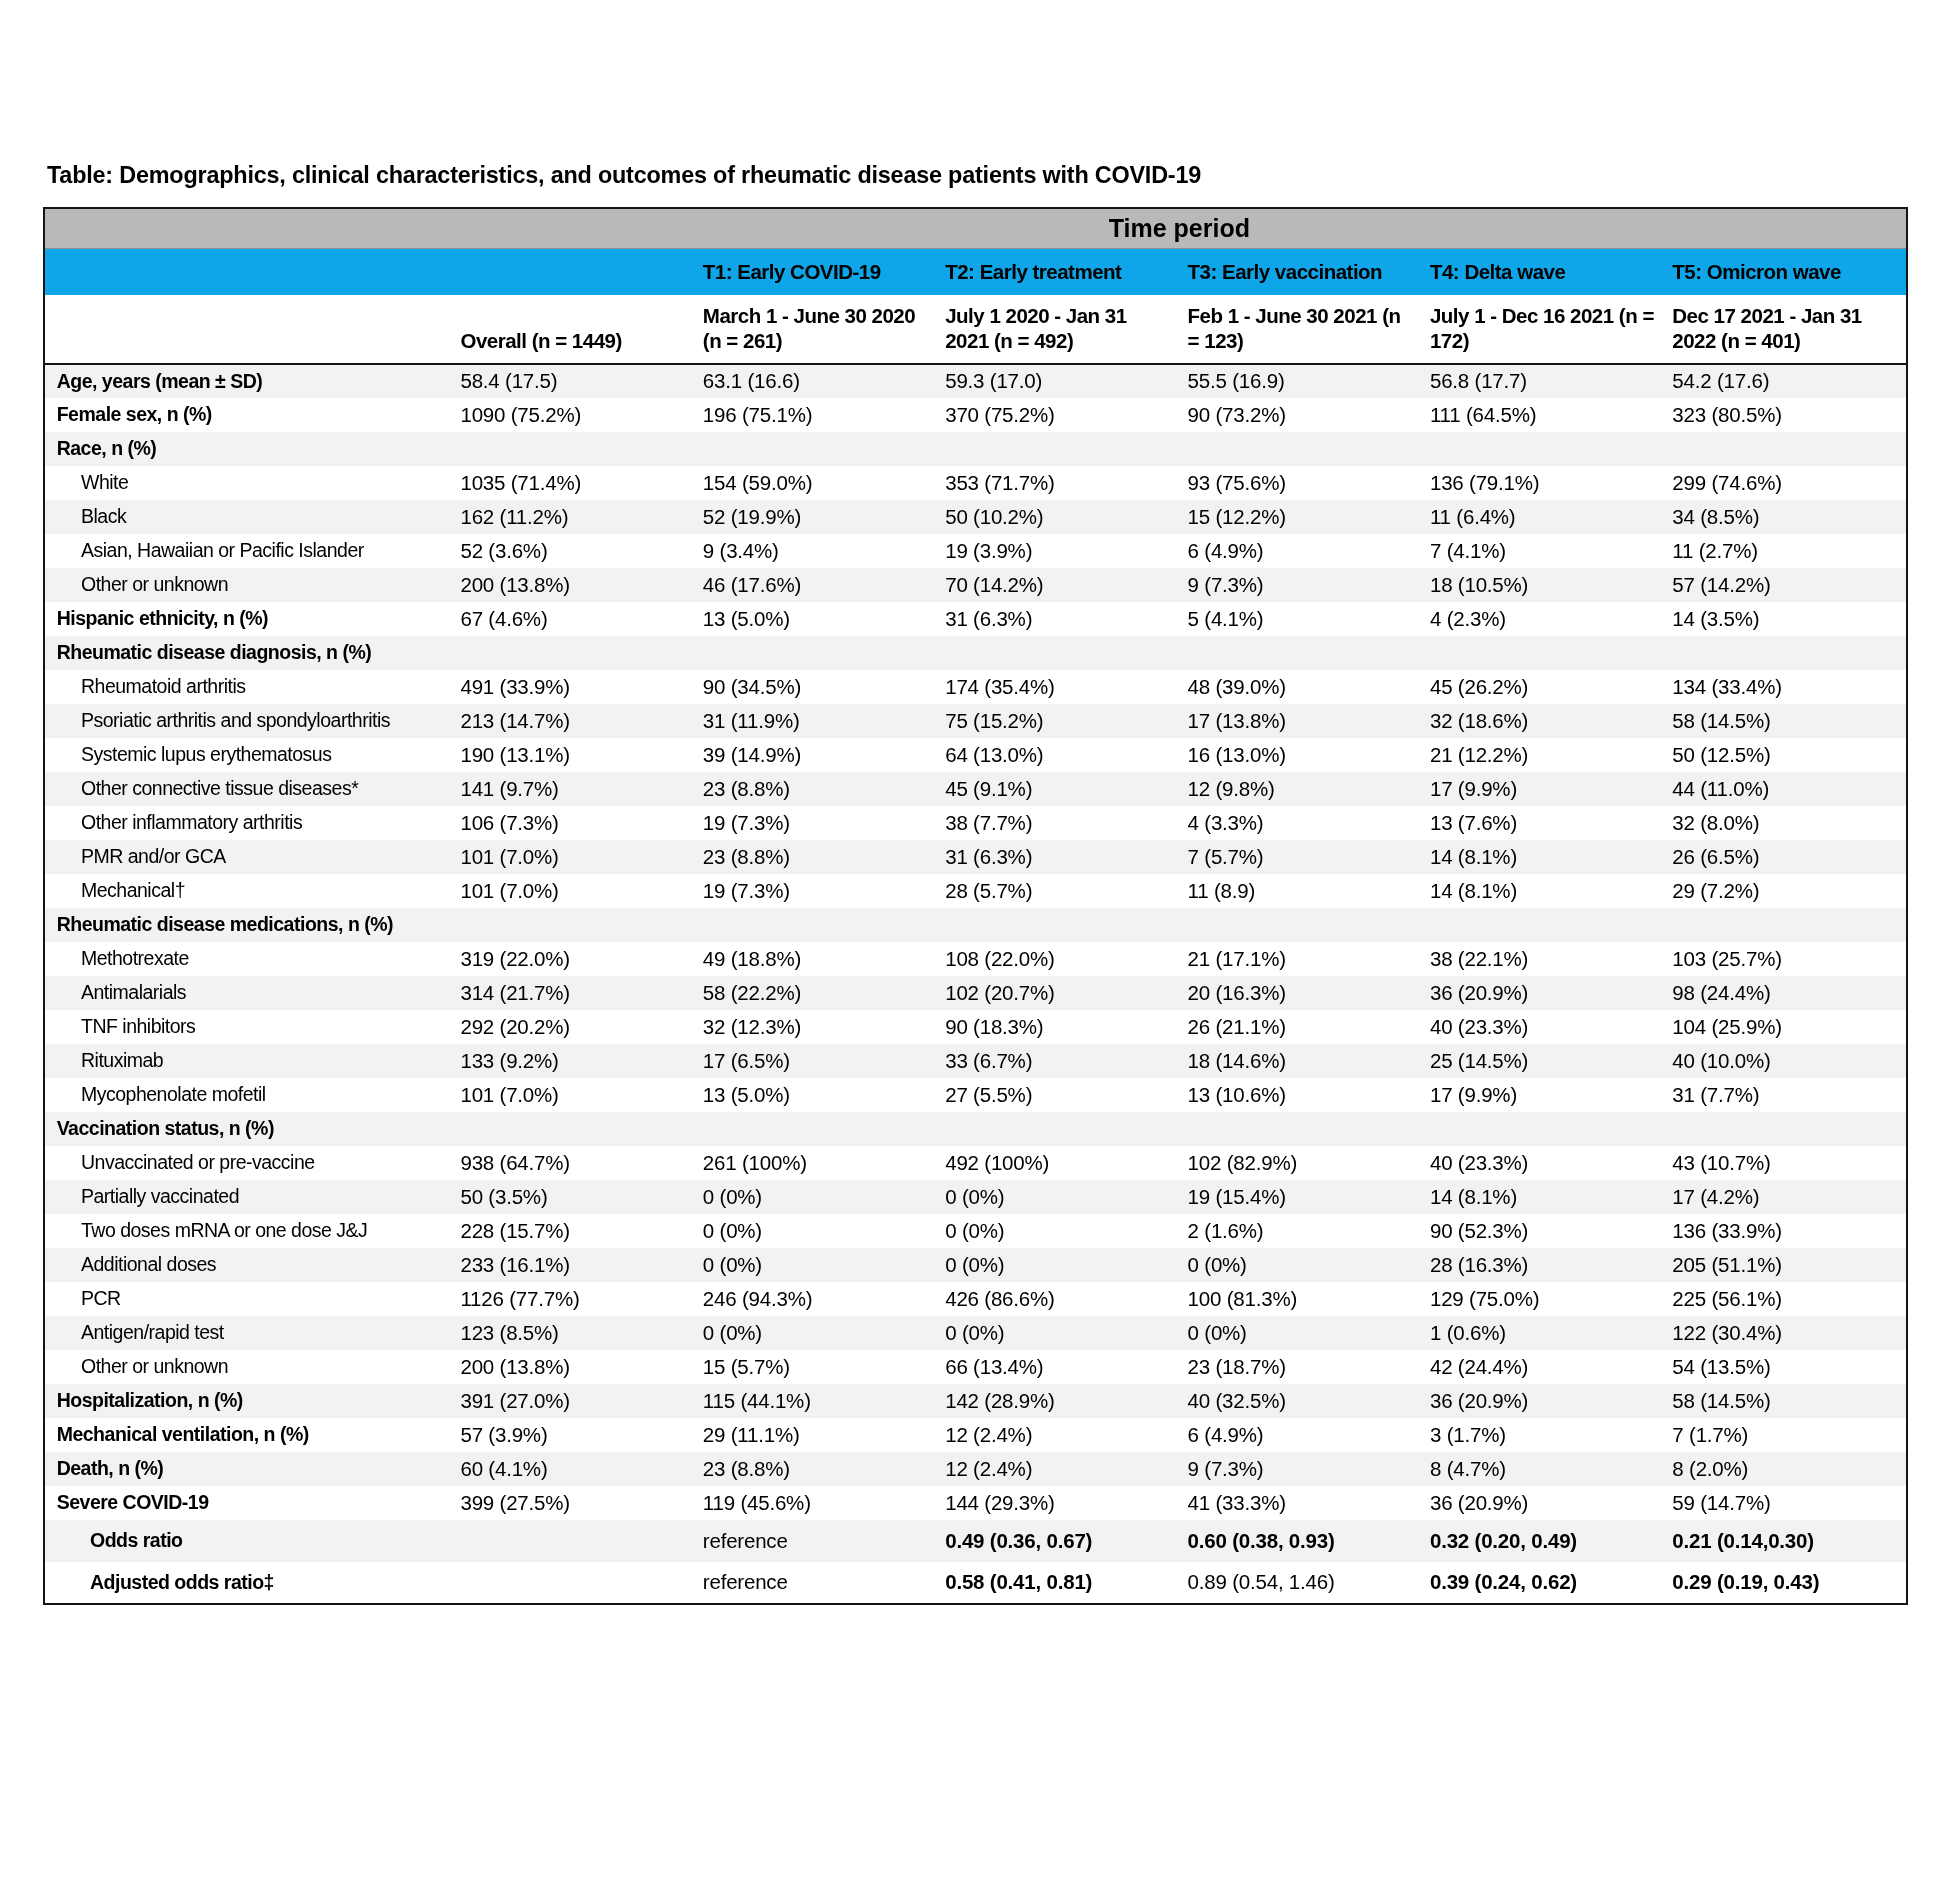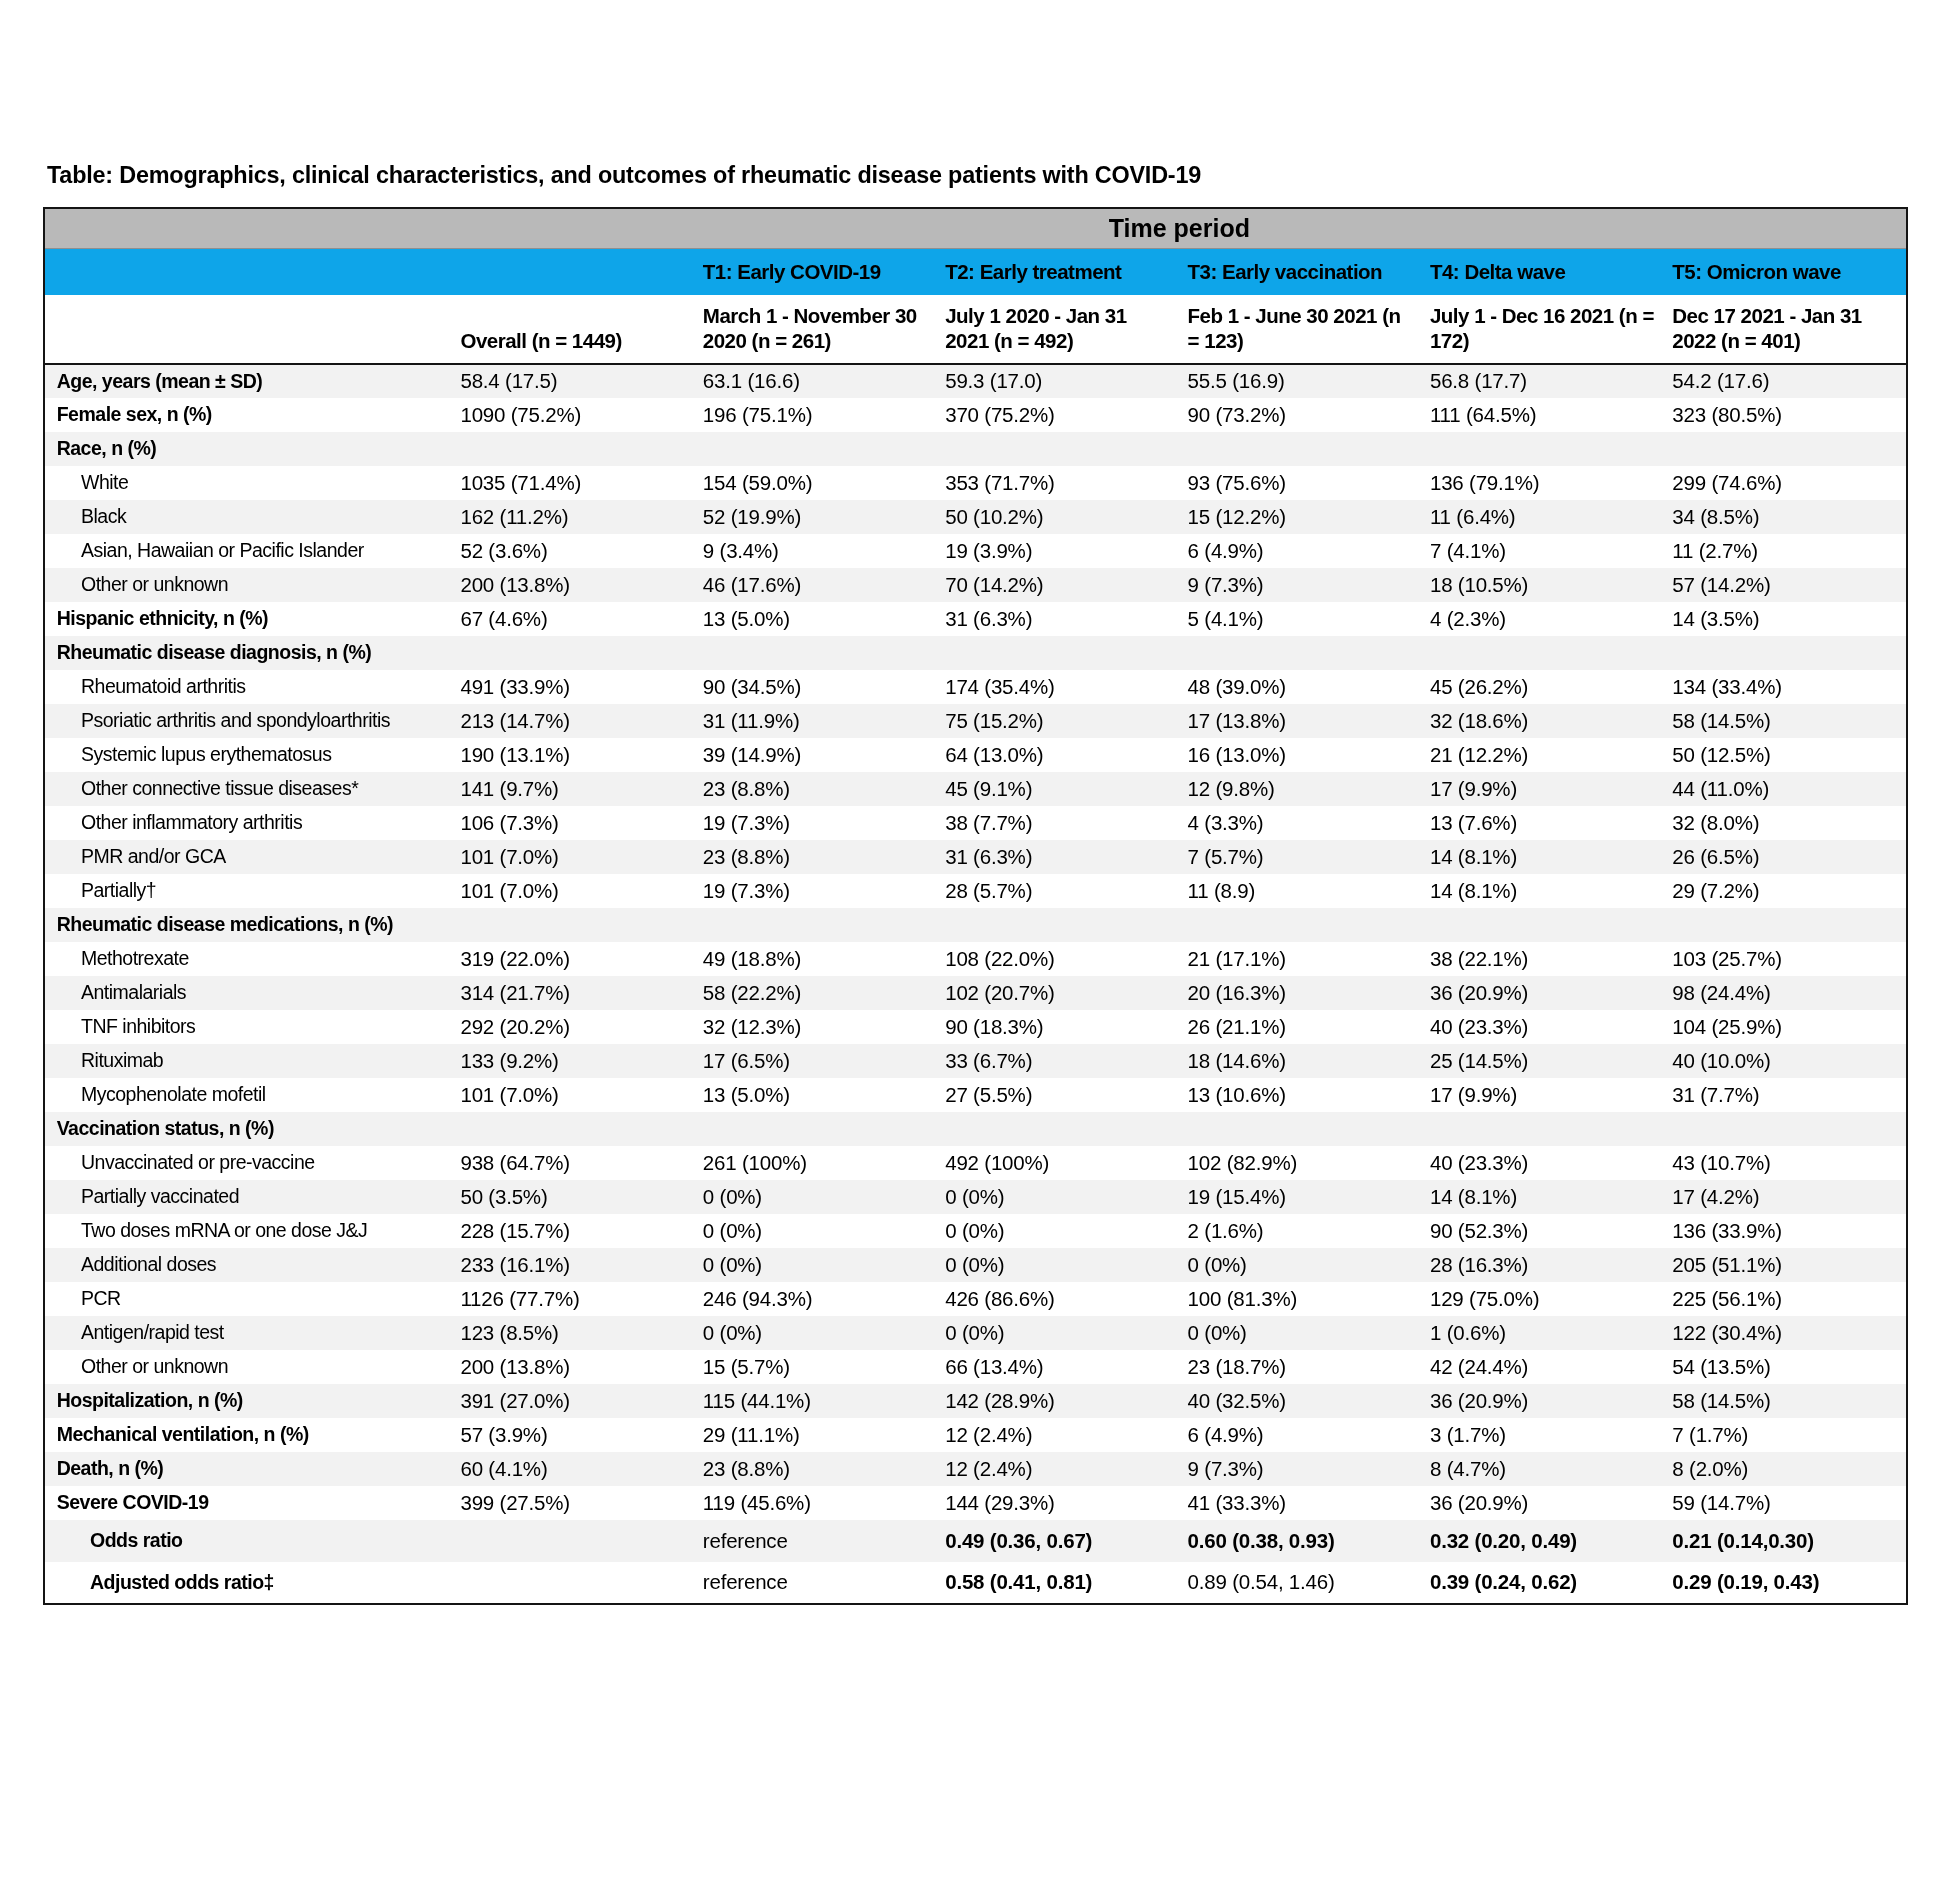"March 1 - November 30" td { text: November -> June }
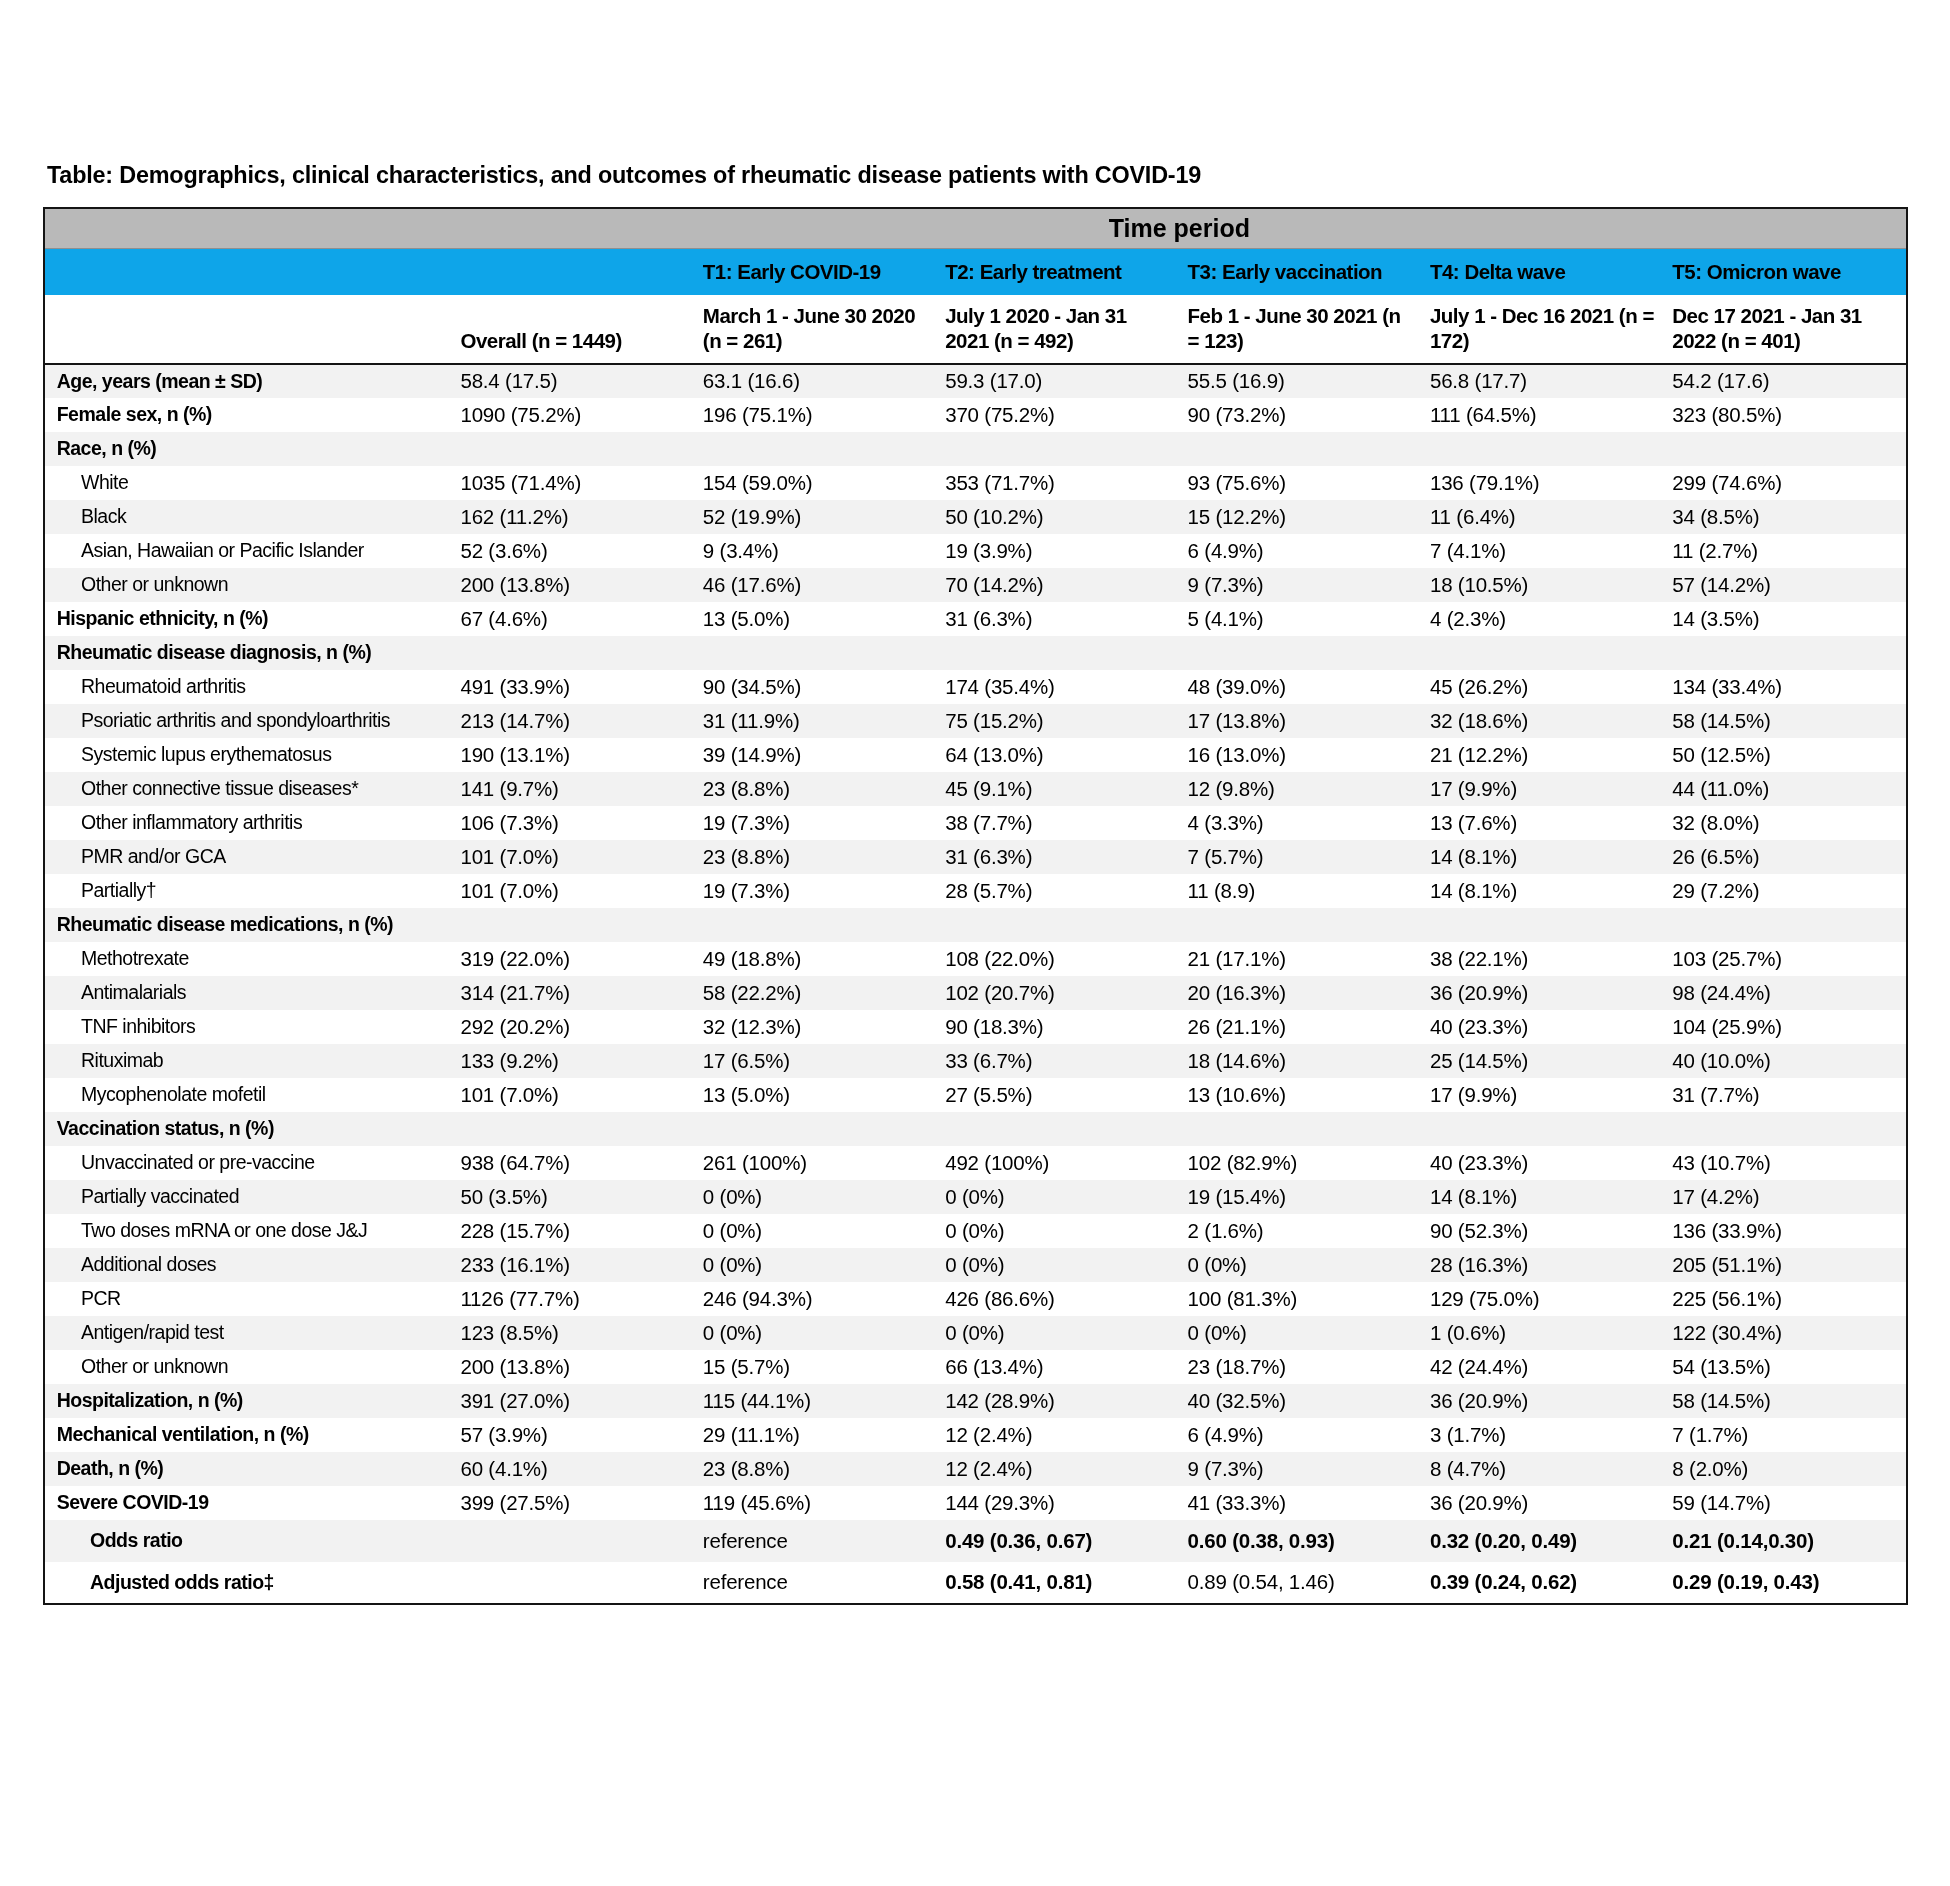"Partially†" td.label { text: Partially -> Mechanical }
